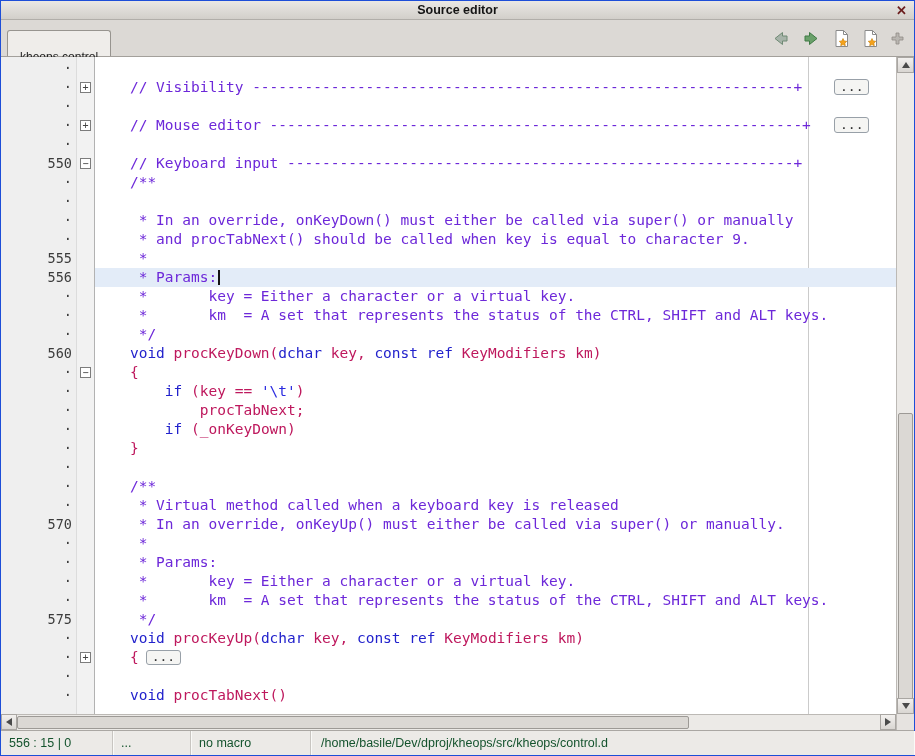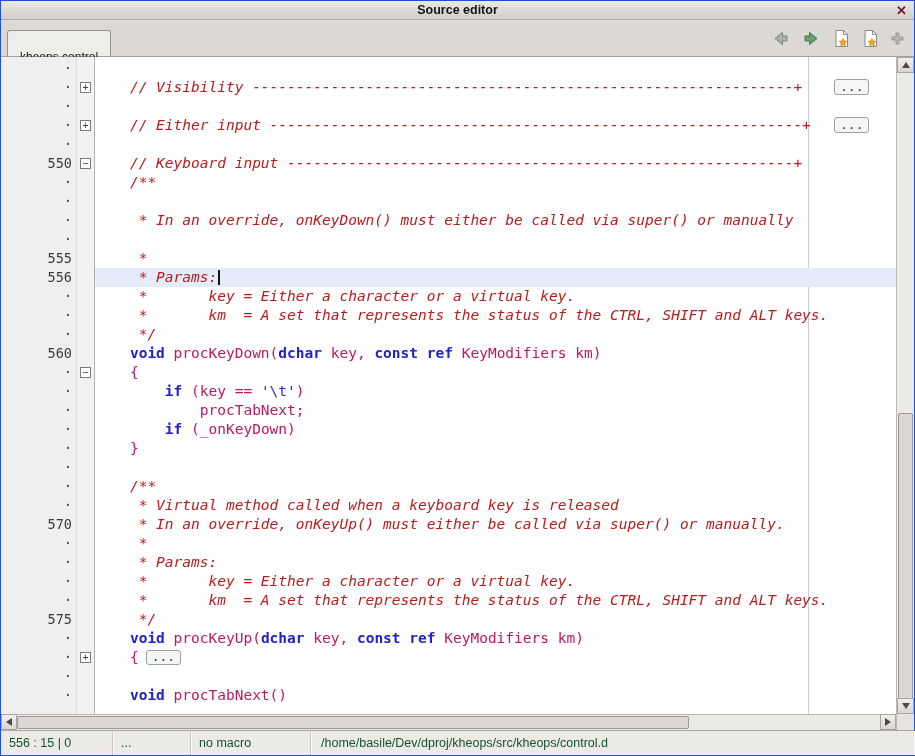"// Visibility" .tok-c { color: #b91c1c -> #6d28d9; font-style: italic -> none }
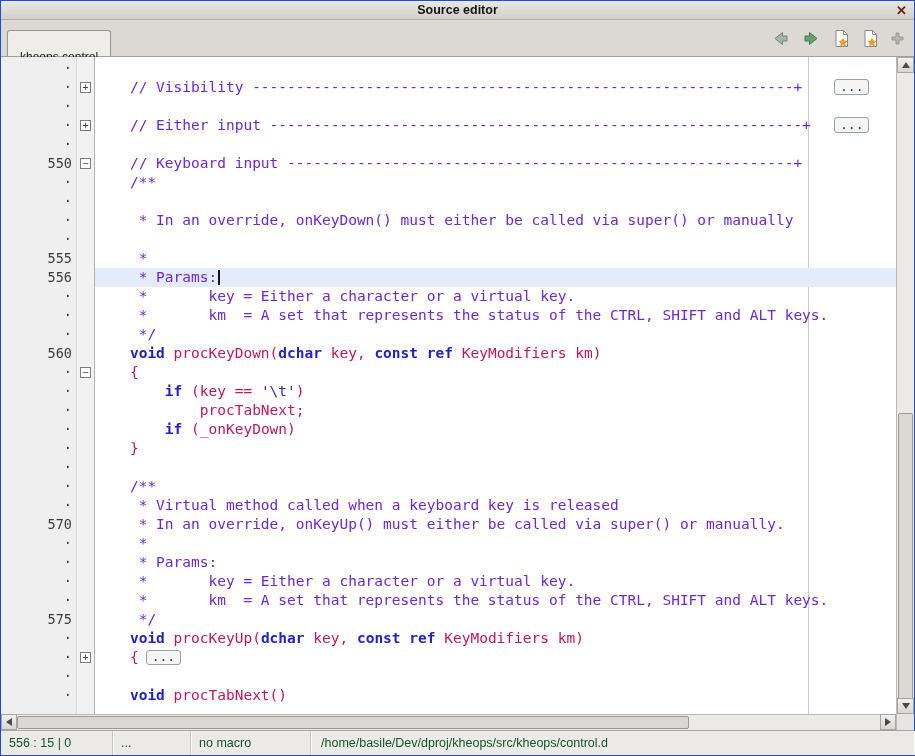"// Either input" span.tok-c { text: Either input -> Mouse editor }
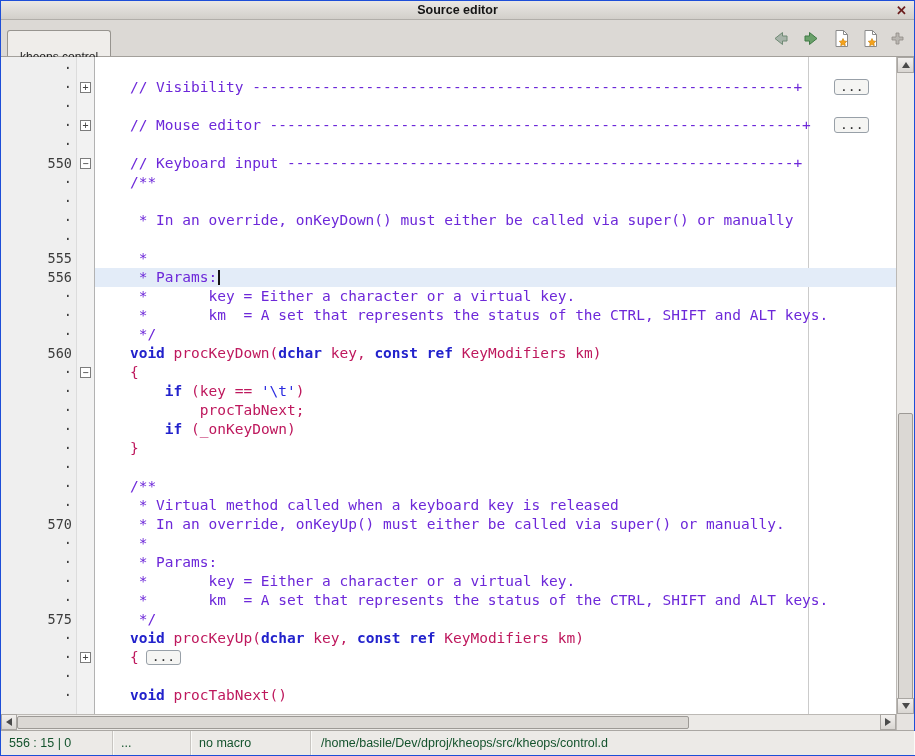"* and procTabNext() should be" span.codecell { html: none -> <span><span> * and procTabNext() should be called when key is equal to character 9.</span></span> }
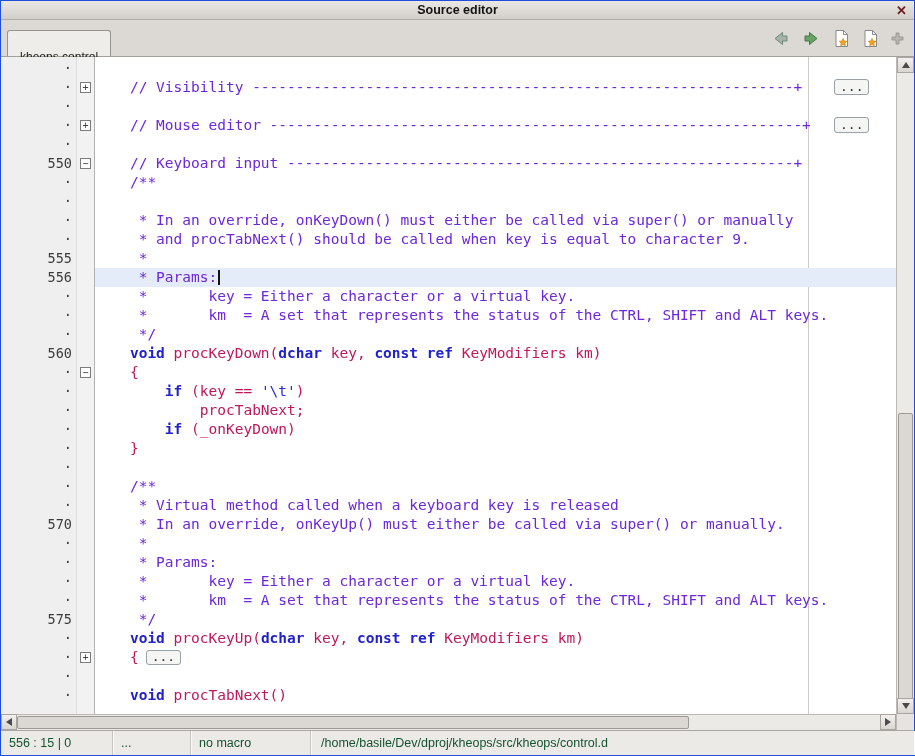"void" .tok-k { font-weight: bold -> normal }
